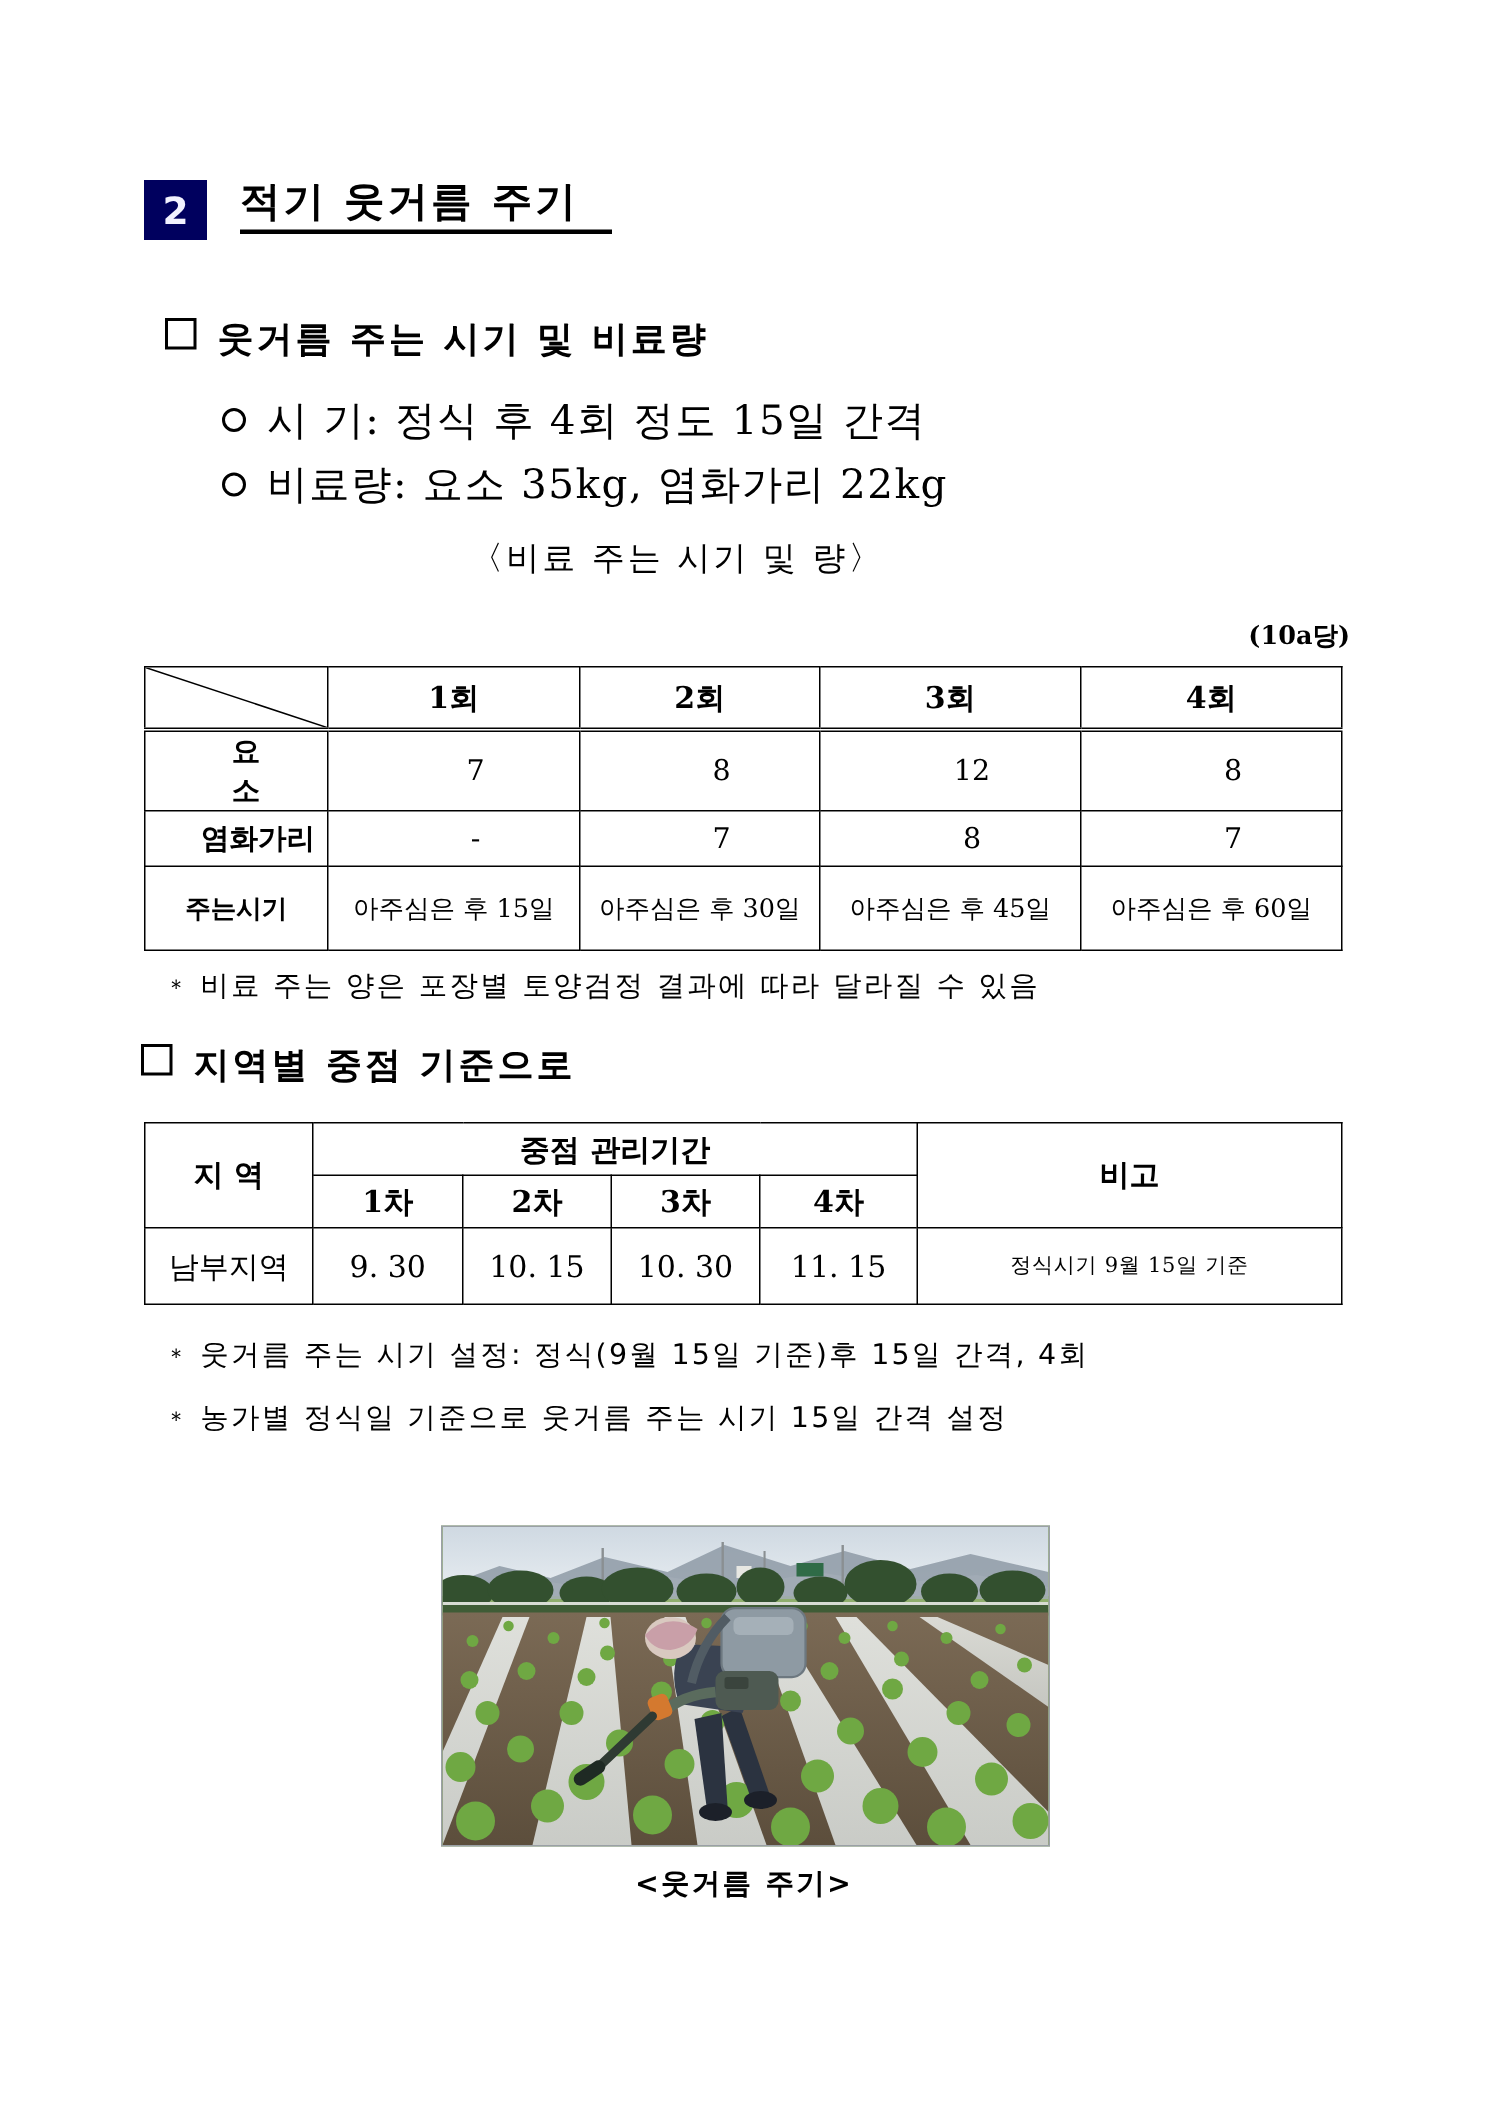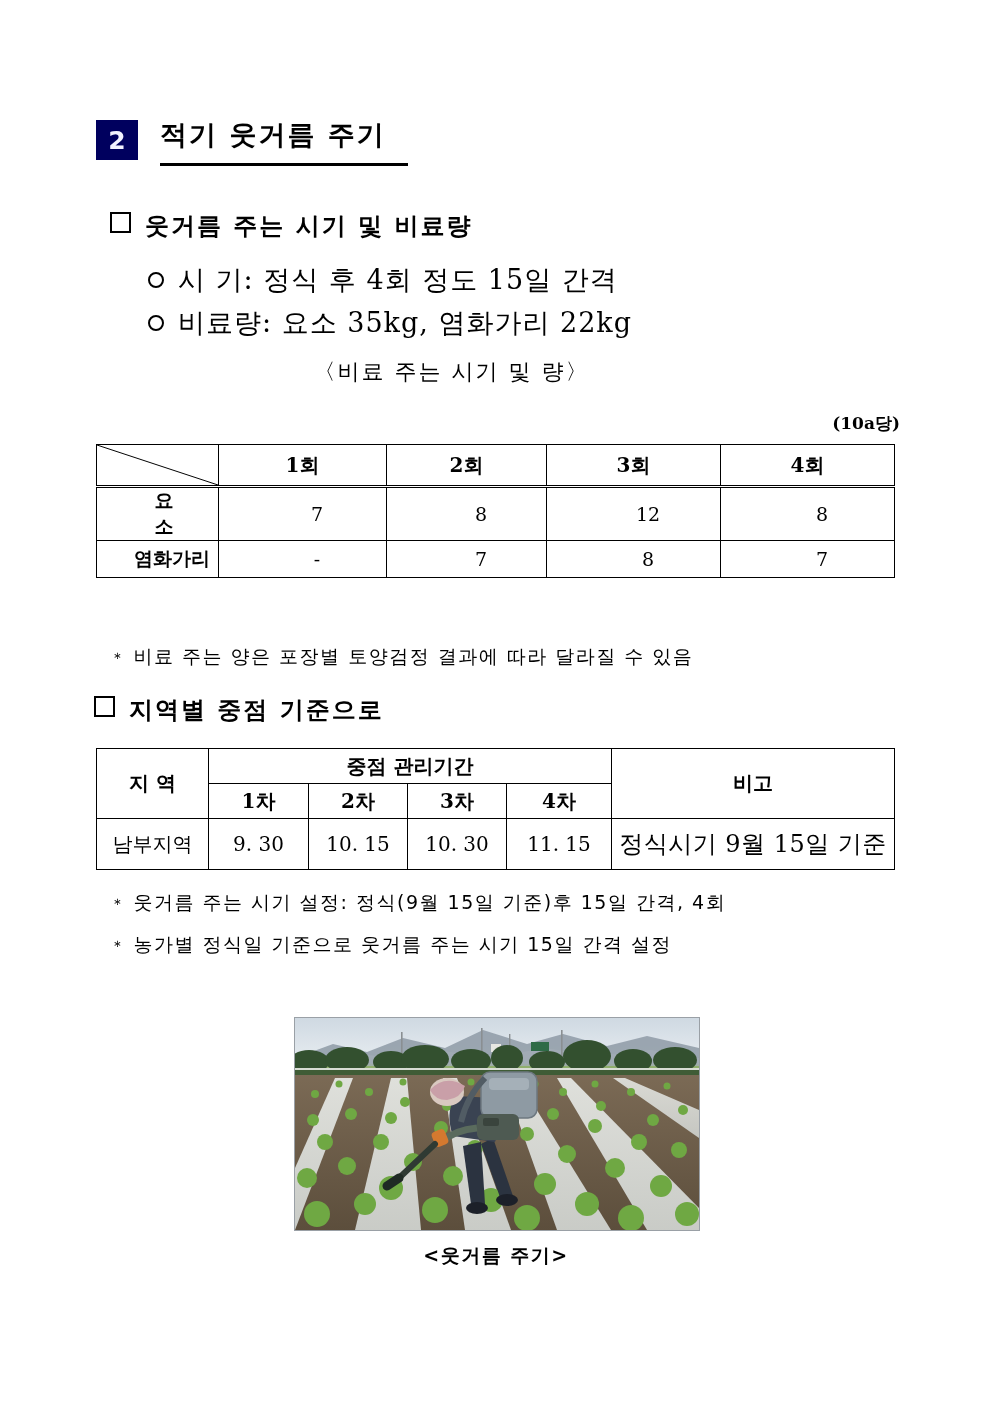"적기 웃거름 주기" .head-text-wrap { padding-bottom: 13px -> 3px }
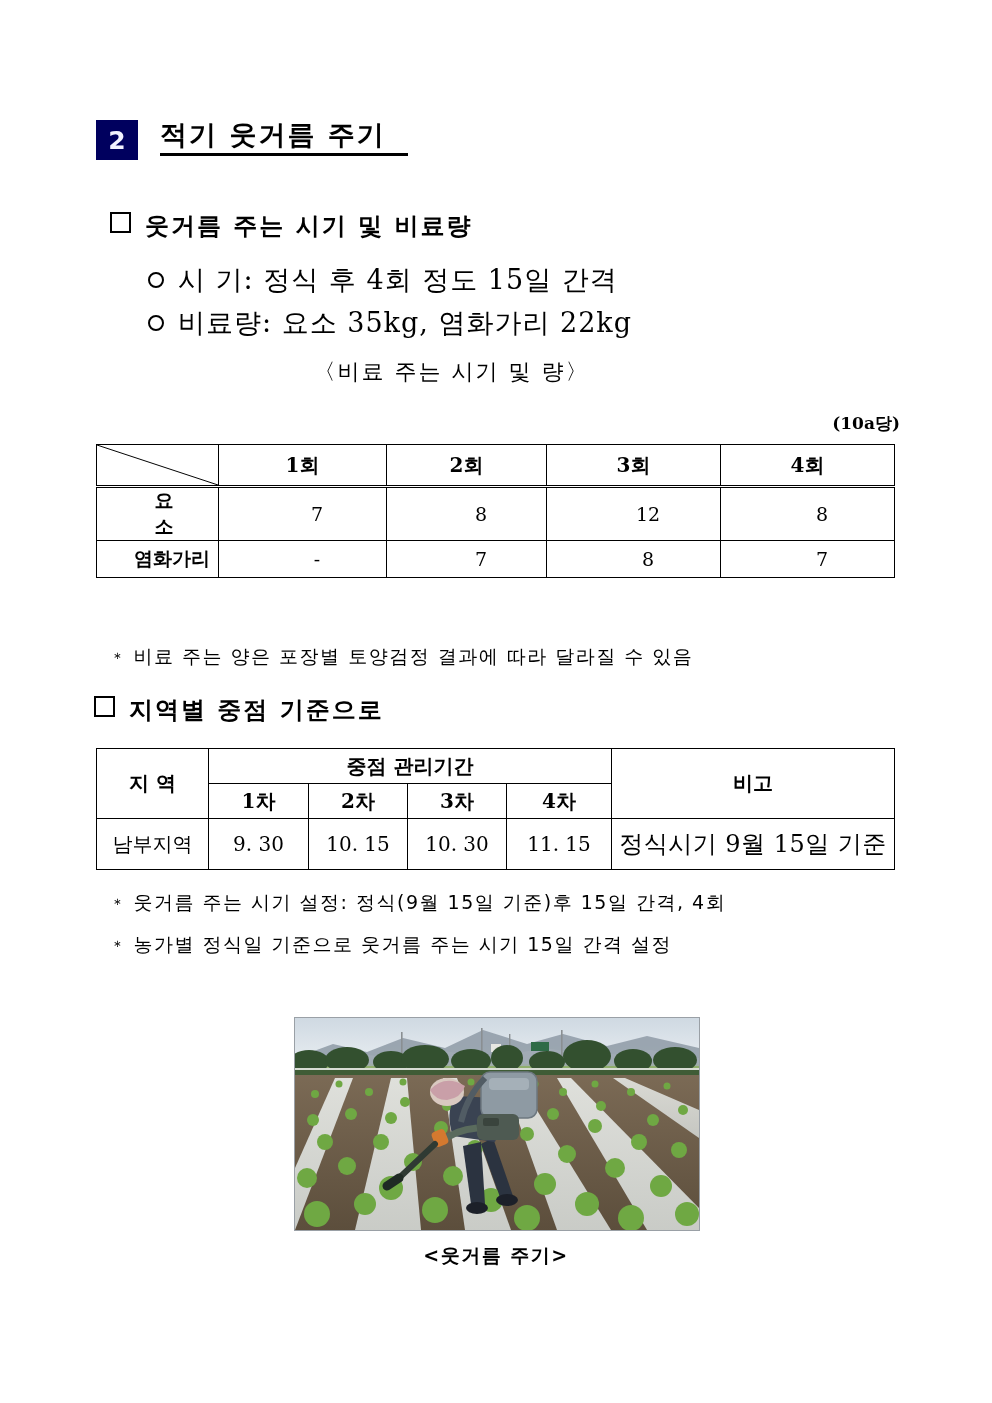"주는시기" tr.r-time { html: none -> <tr> <td>주는시기</td> <td>아주심은 후 15일</td> <td>아주심은 후 30일</td> <td>아주심은 후 45일</td> <td>아주심은 후 60일</td> </tr> }
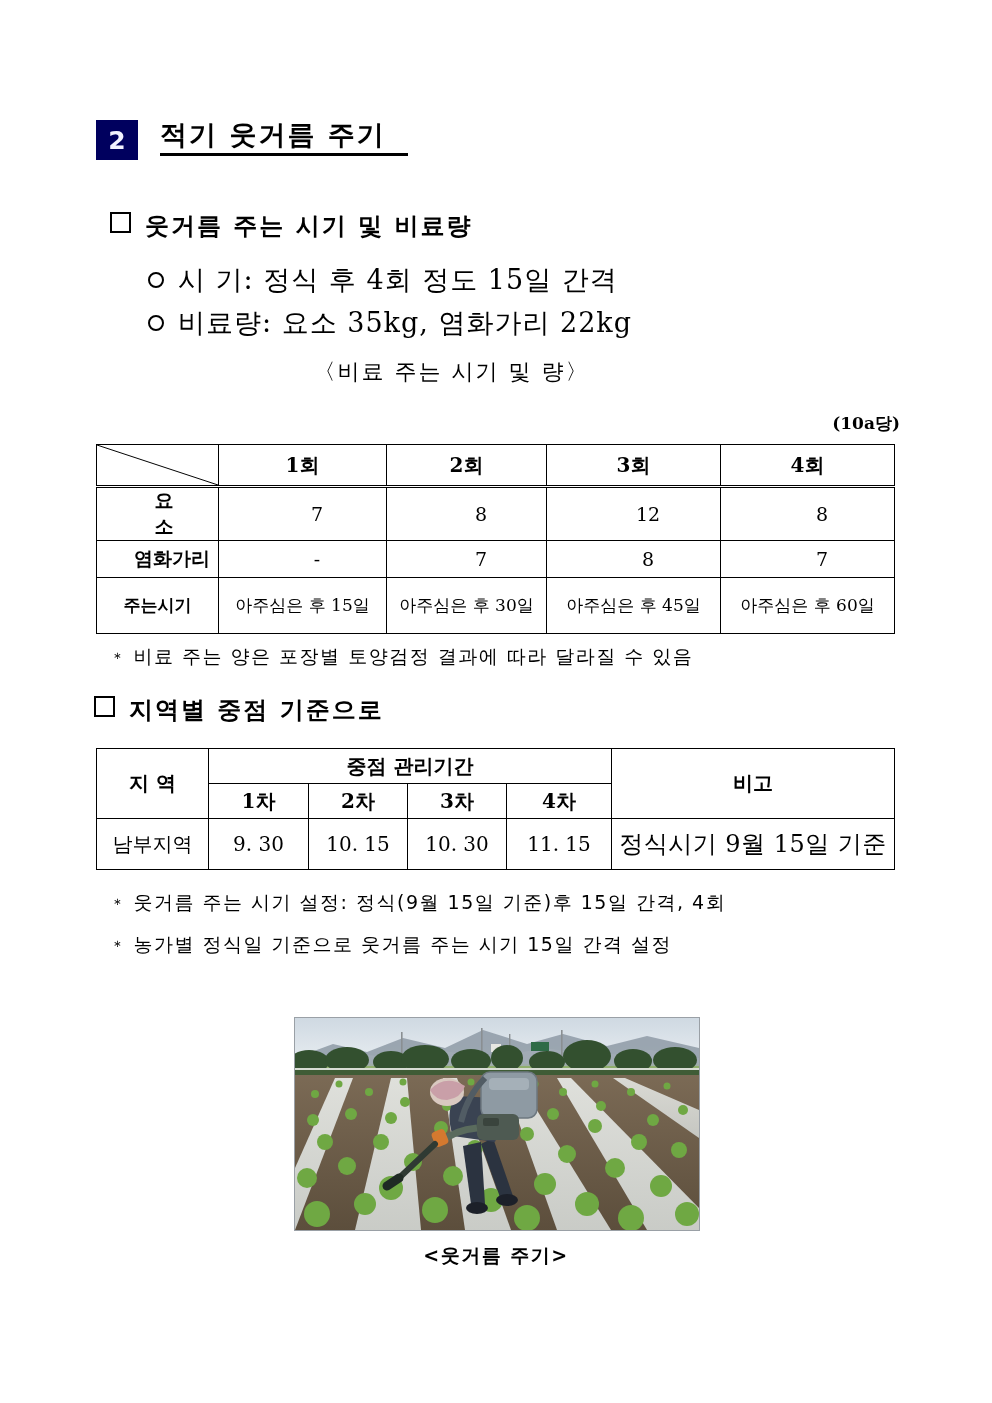"정식시기 9월 15일 기준" #tbl-region .remark { font-size: 24px -> 14px }
